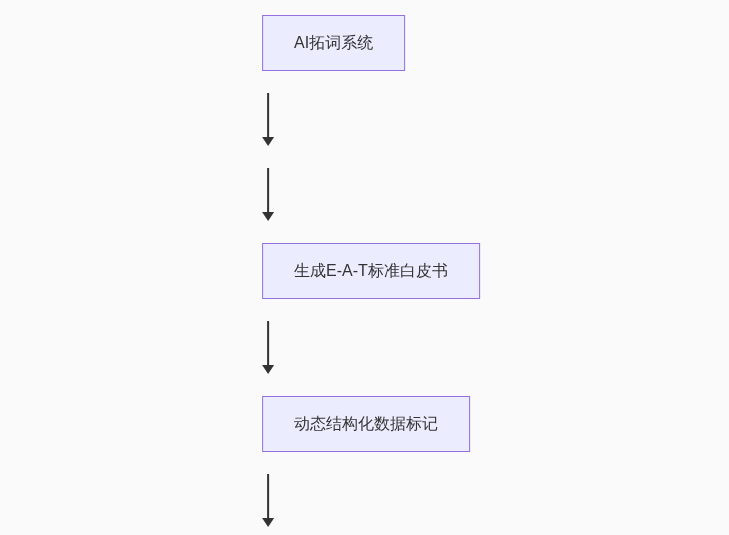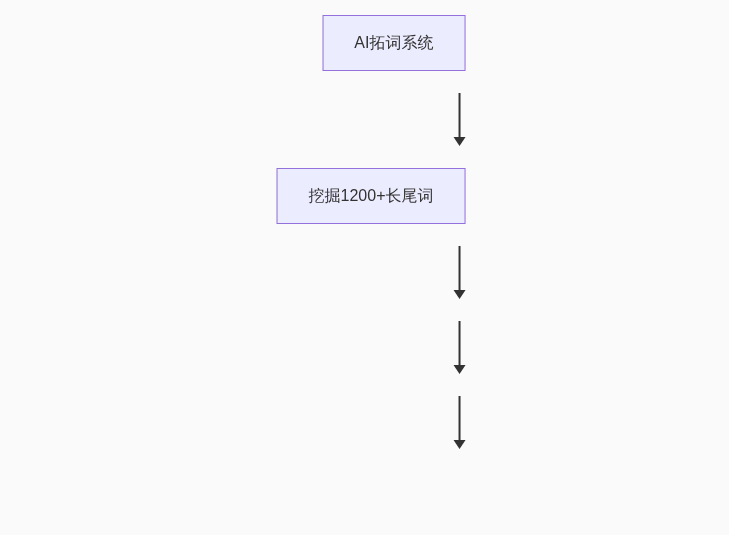"AI拓词系统" .diagram { align-items: flex-end -> flex-start }
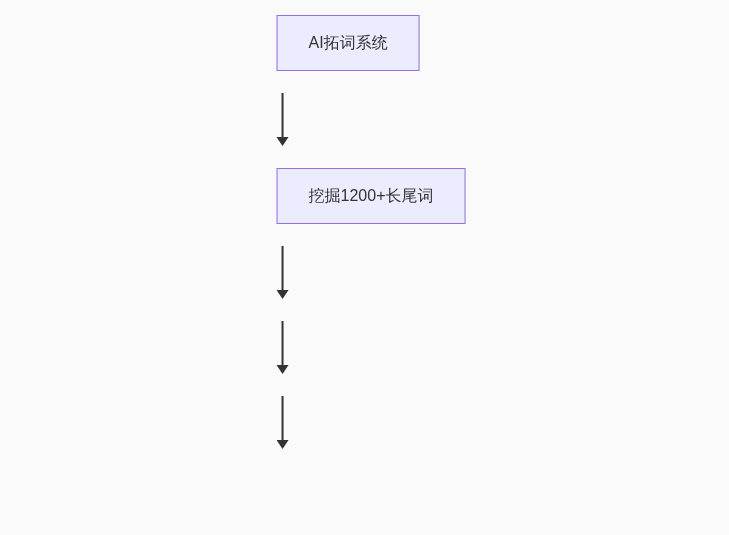"挖掘1200+长尾词" div.node { html: <div> <span>挖掘1200+长尾词</span> </div> -> none }
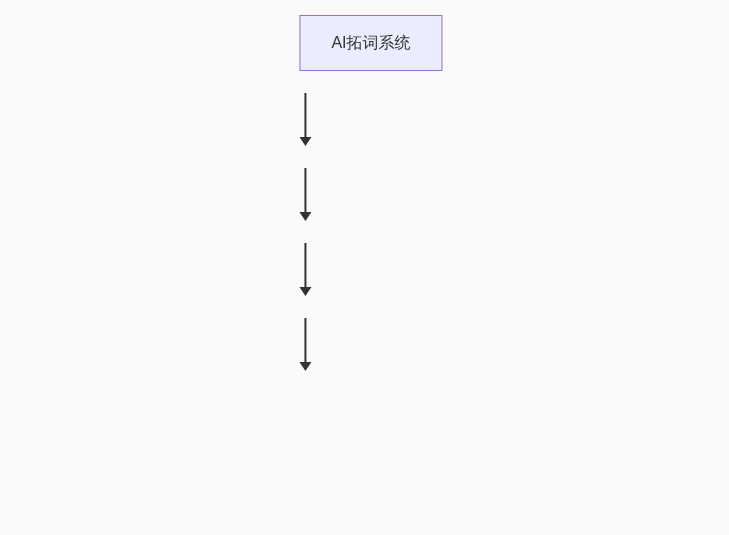"生成E-A-T标准白皮书" div.node { html: none -> <div> <span>生成E-A-T标准白皮书</span> </div> }
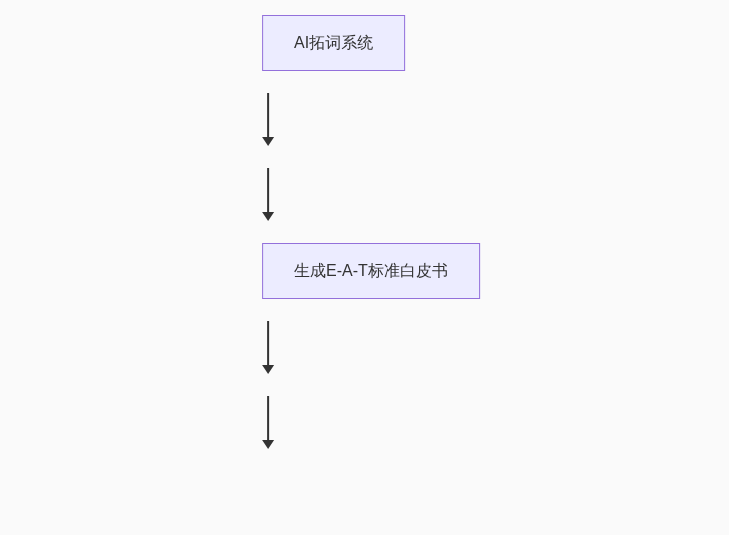"动态结构化数据标记" div.node { html: none -> <div> <span>动态结构化数据标记</span> </div> }
